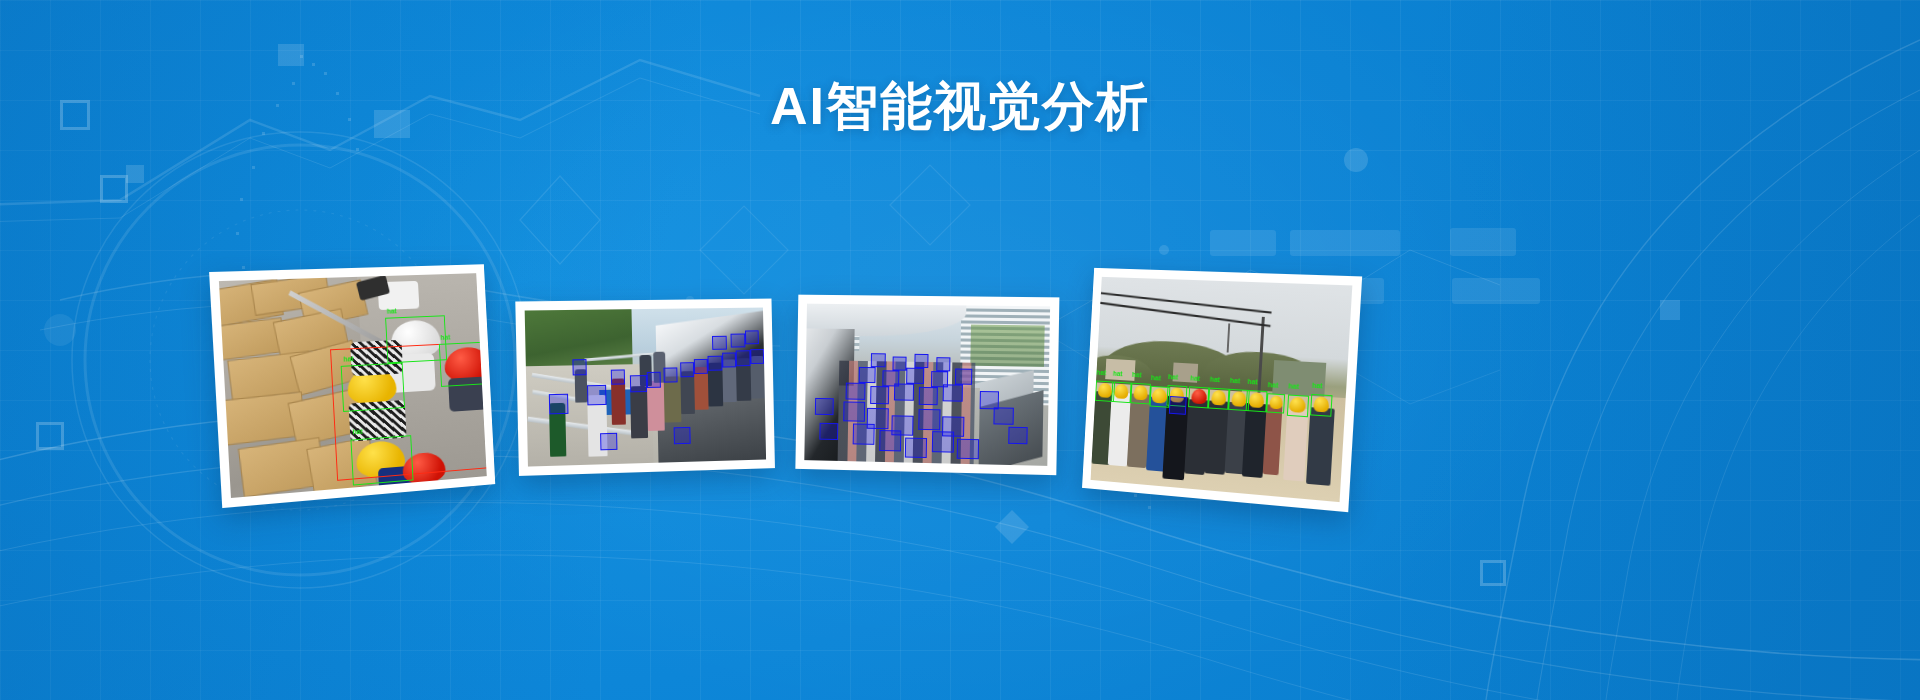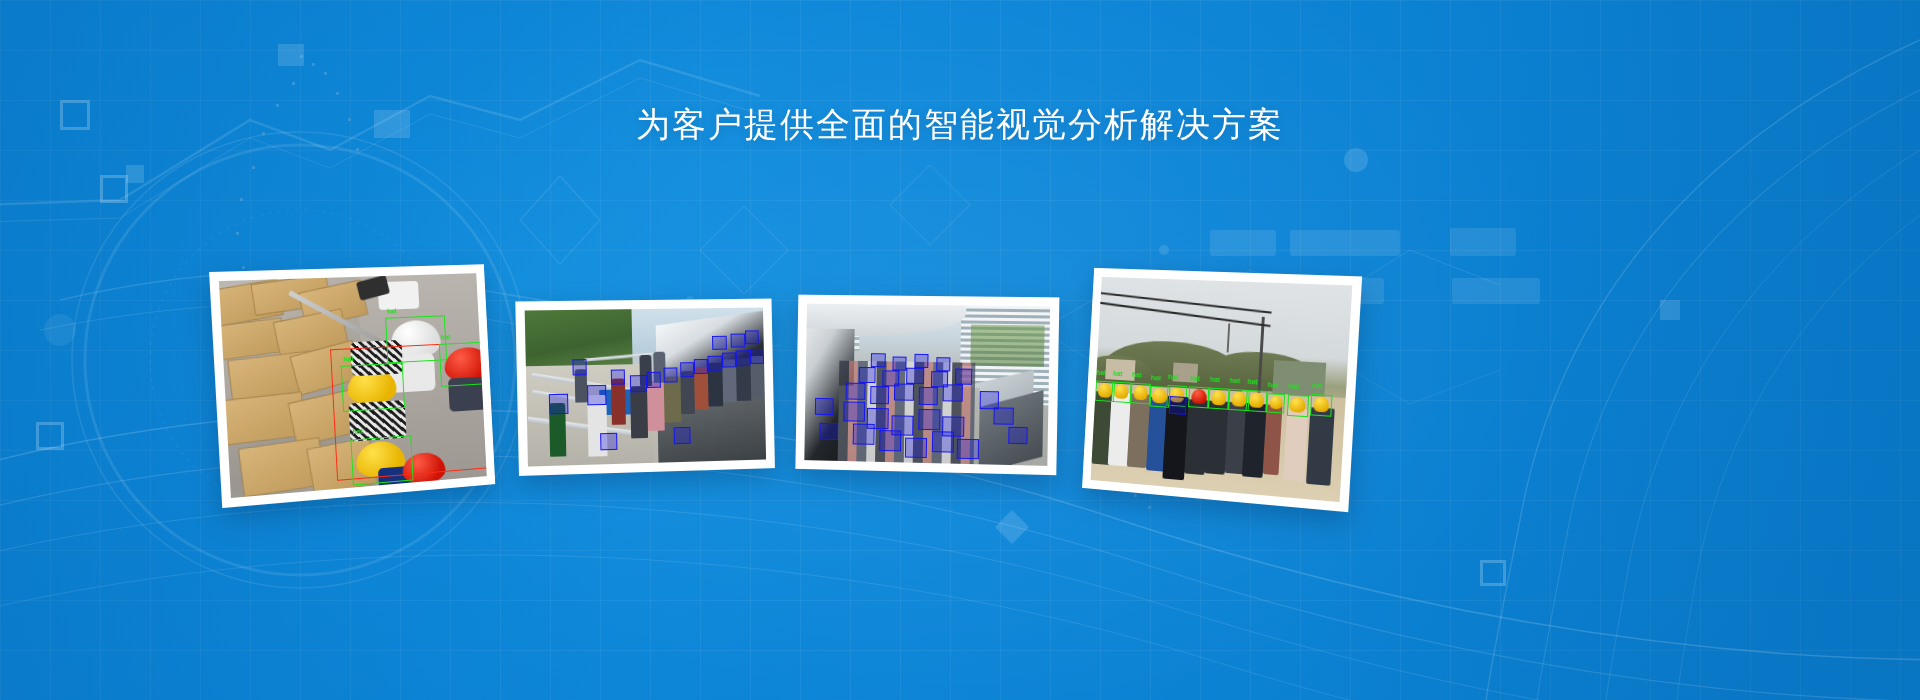"AI智能视觉分析" h1.title { html: none -> <h1>AI智能视觉分析</h1> }
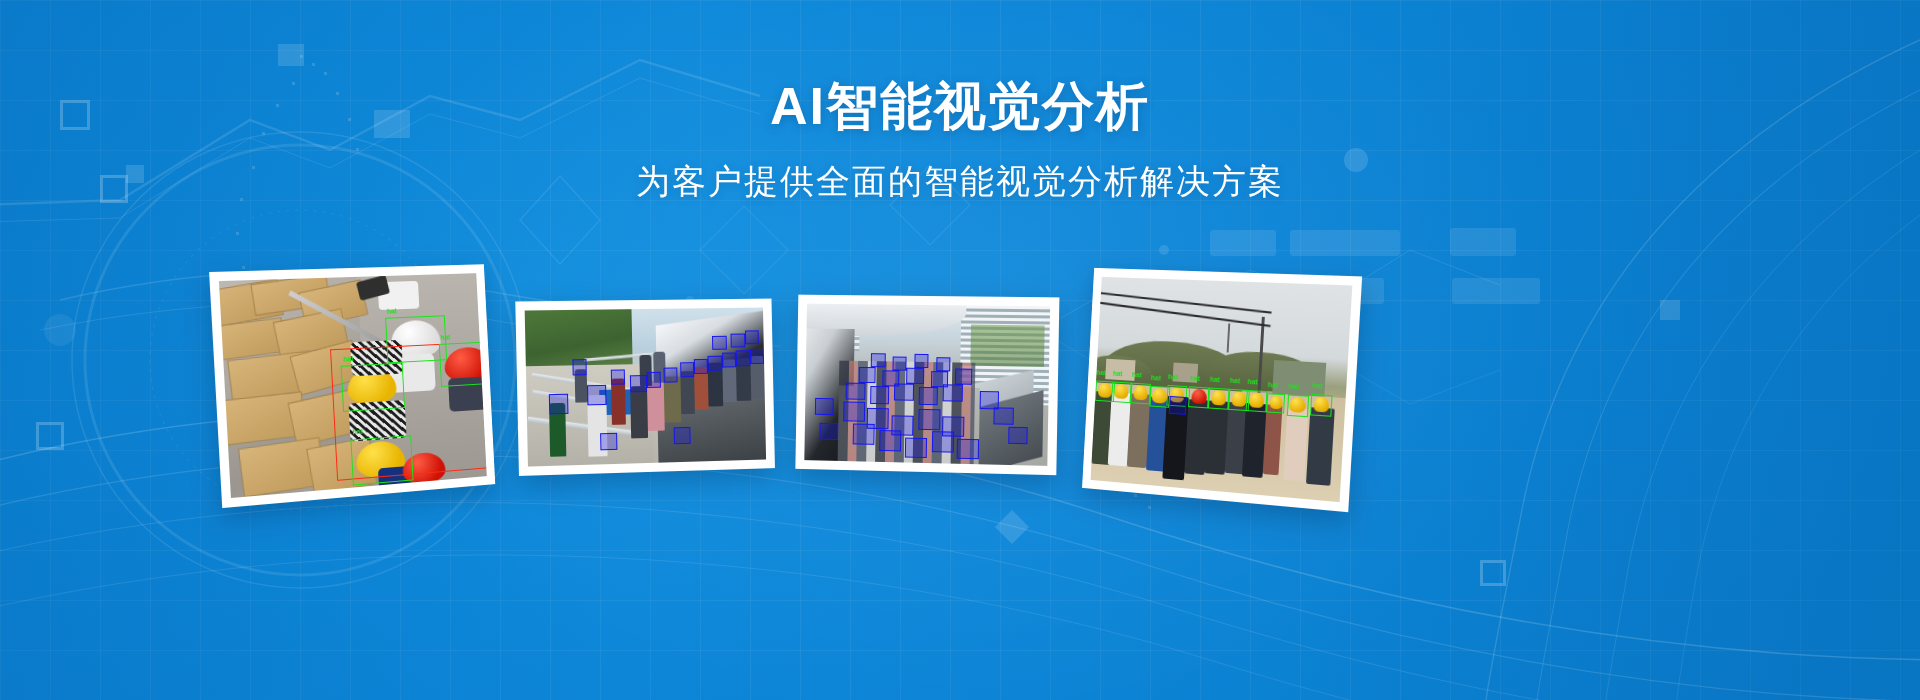"为客户提供全面的智能视觉分析解决方案" p.subtitle { html: <p>为客户提供全面的智能视觉分析解决方案</p> -> none }
